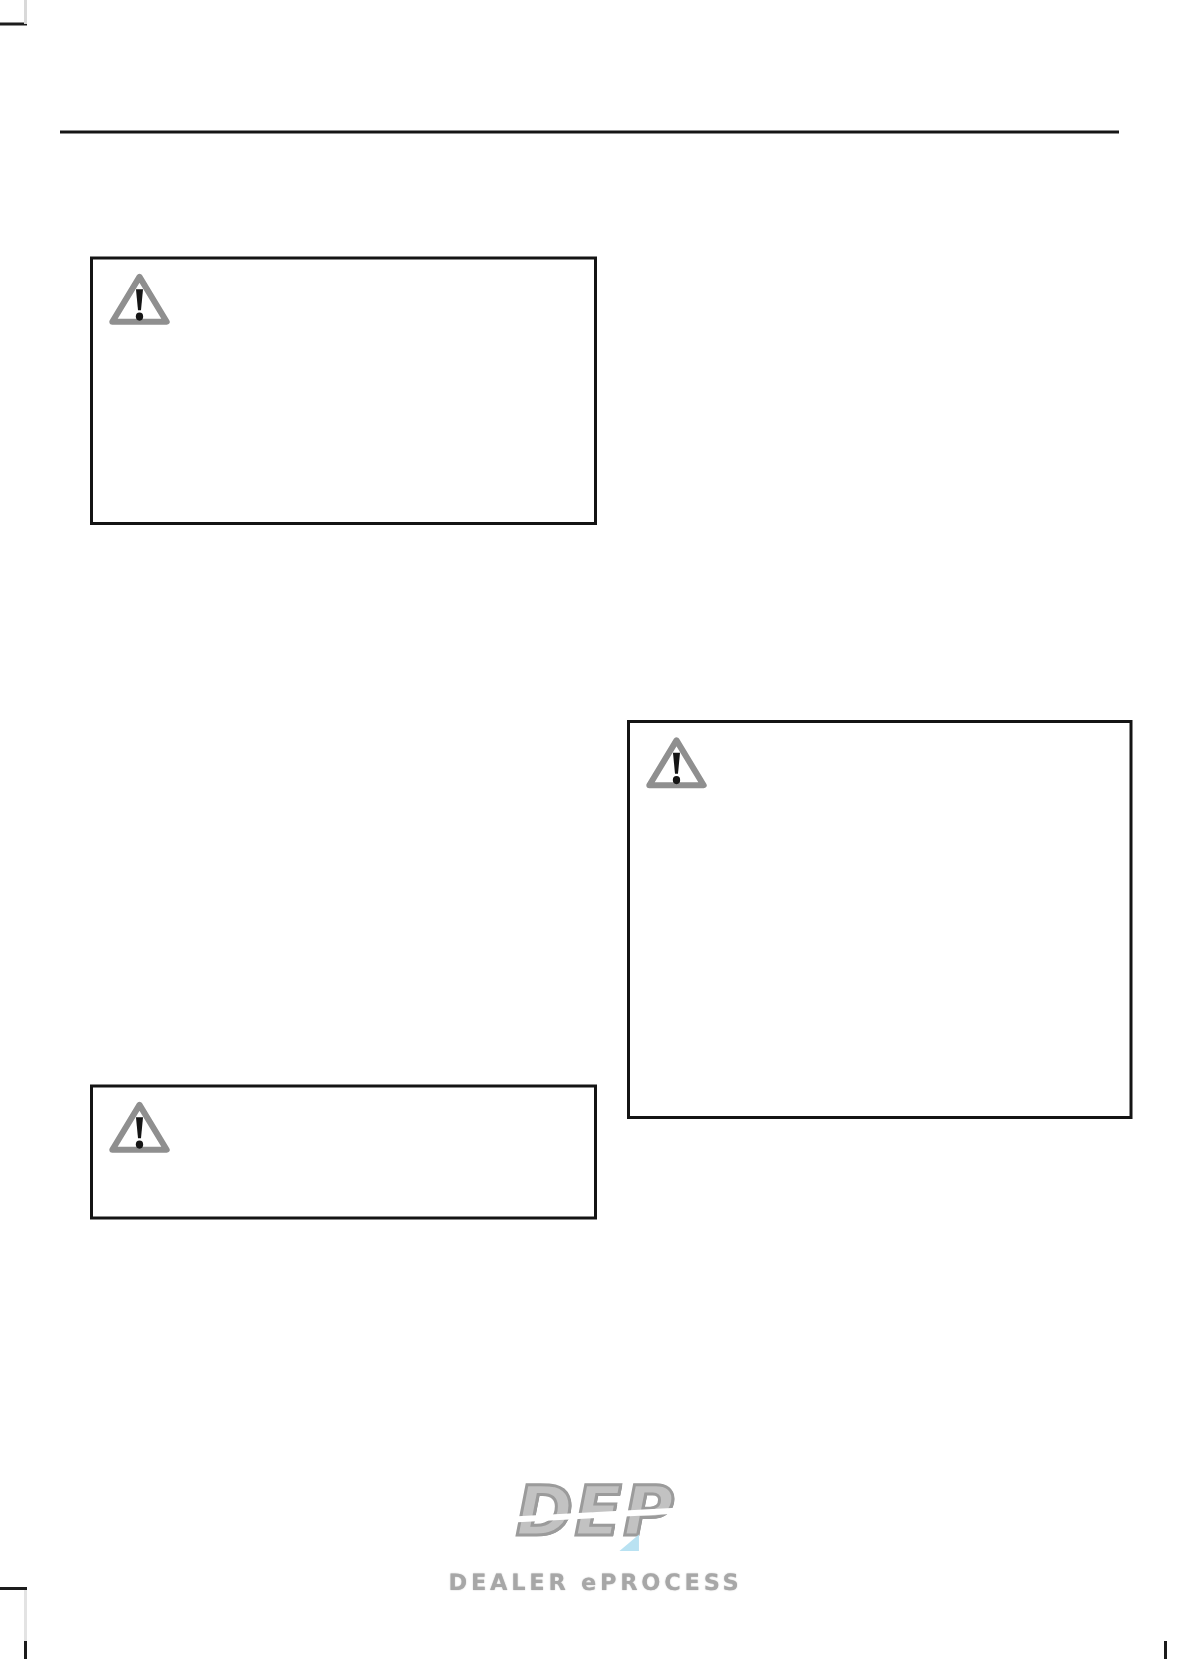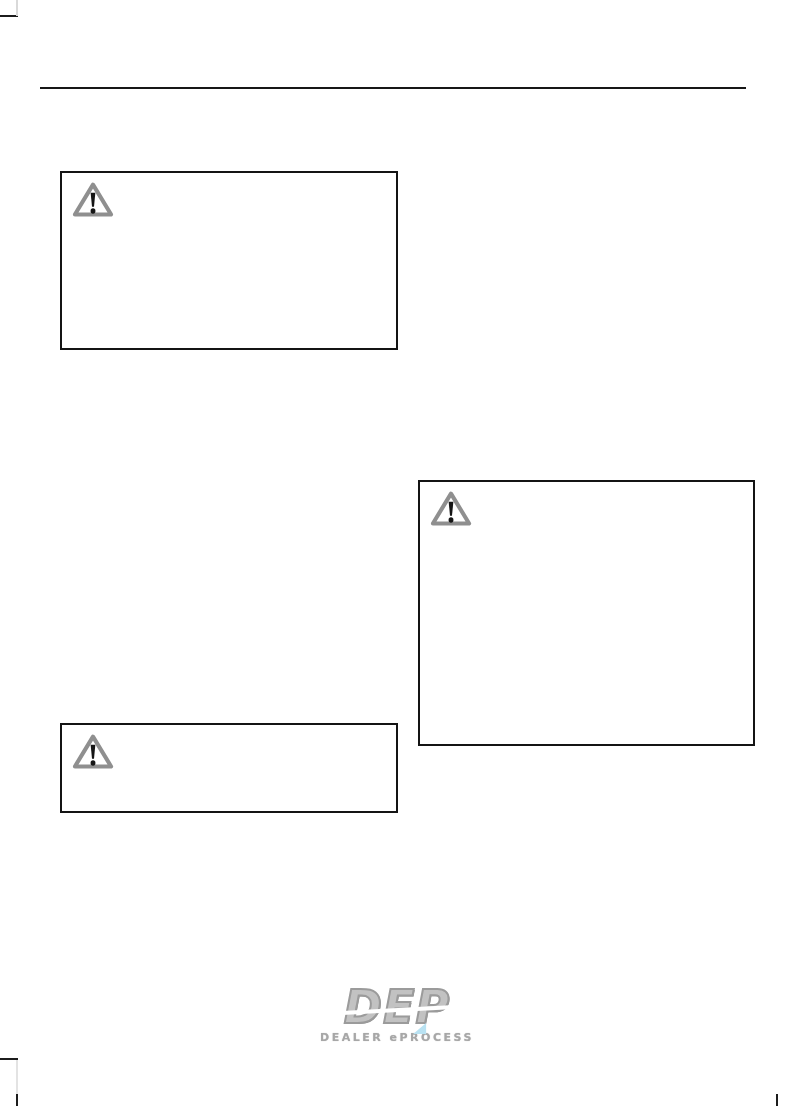"DEALER ePROCESS" .logo-tagline { font-size: 11px -> 15px; margin-top: 1px -> 16px }
